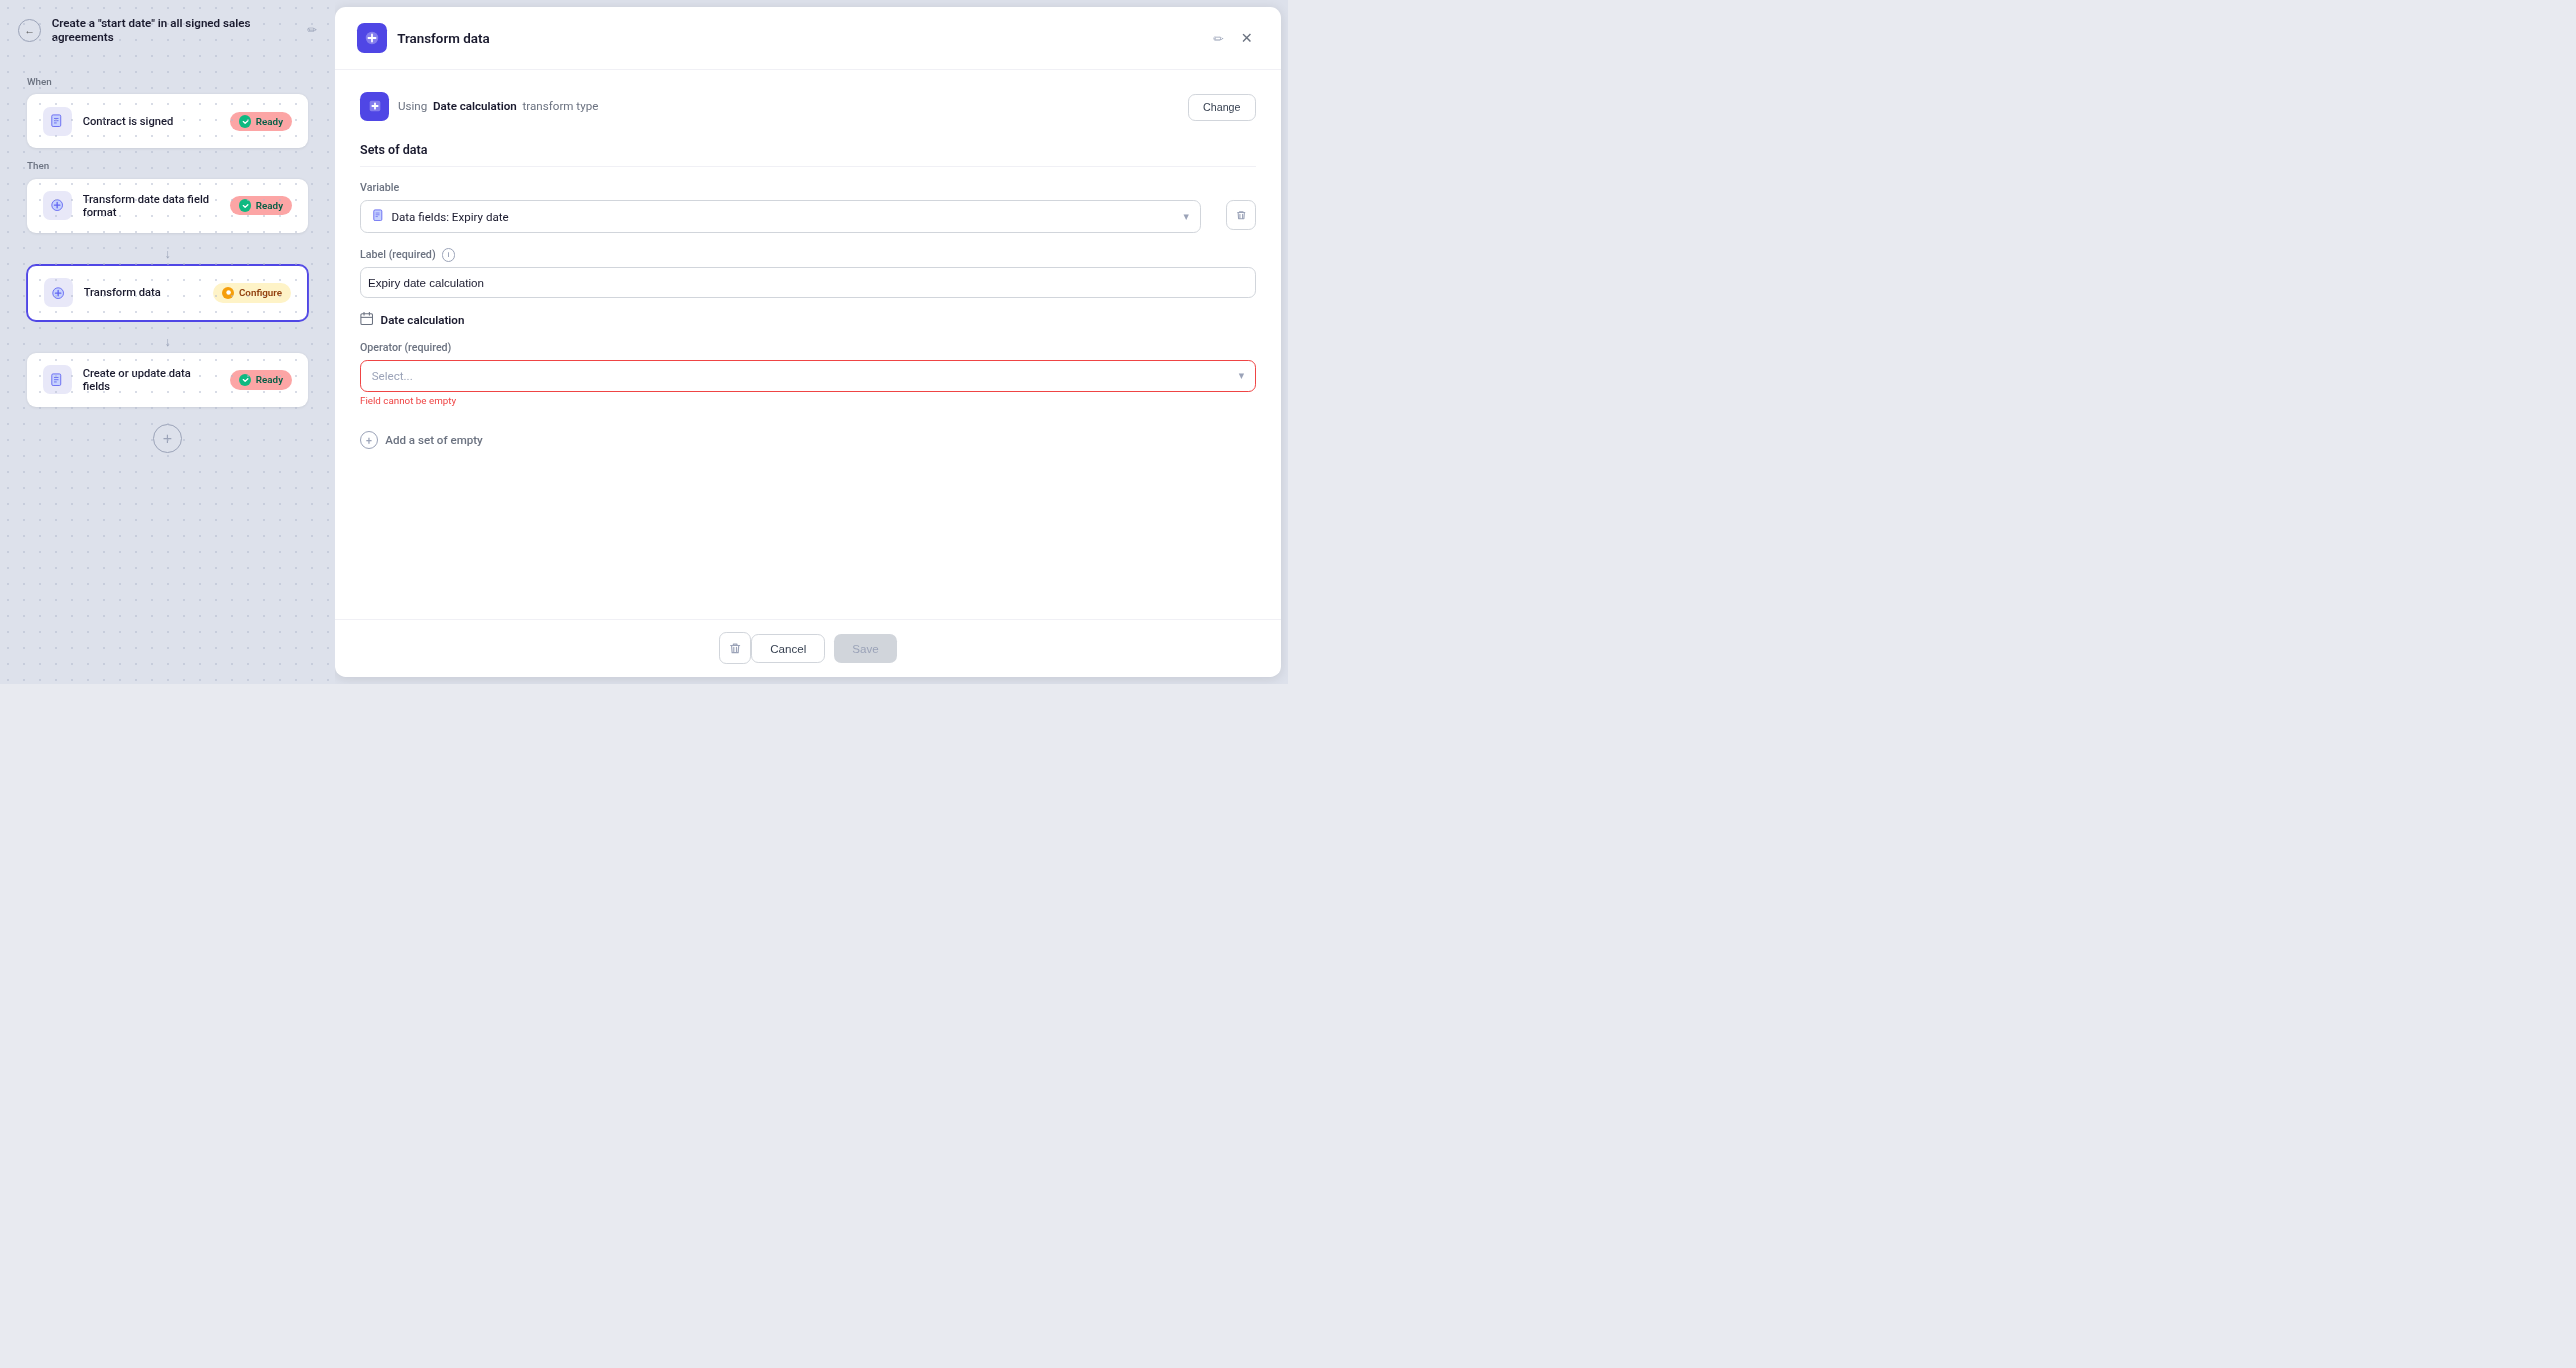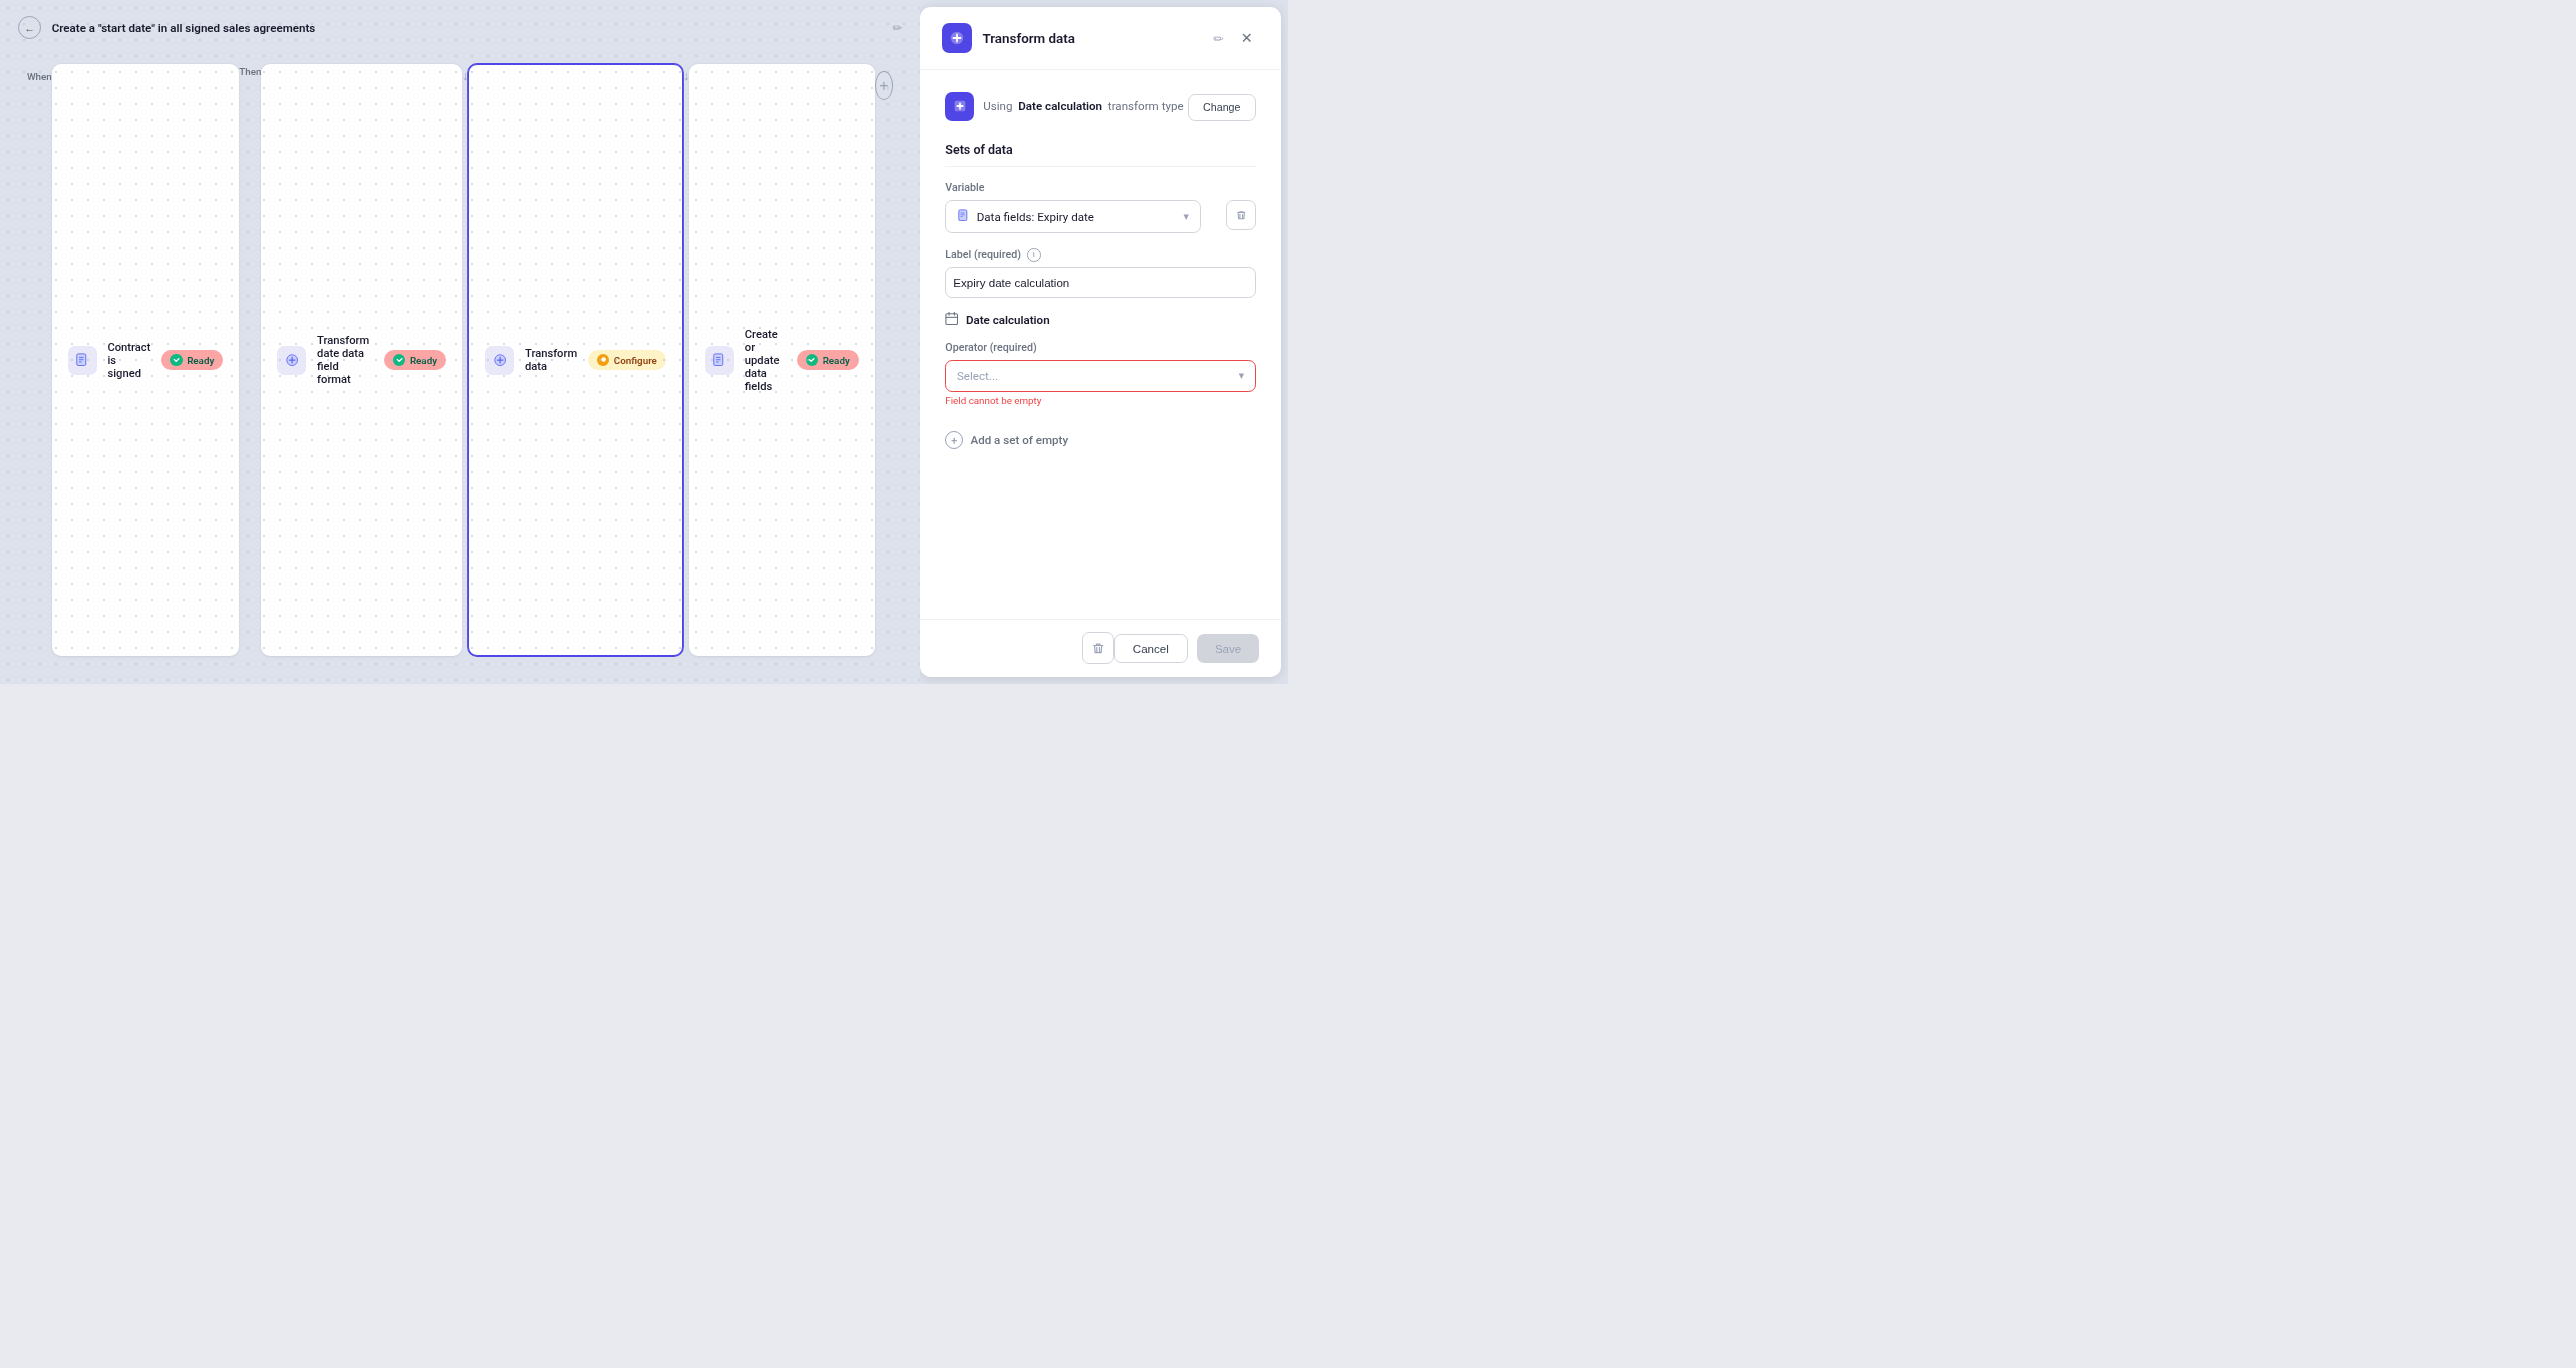"When" .left-content { flex-direction: row -> column }
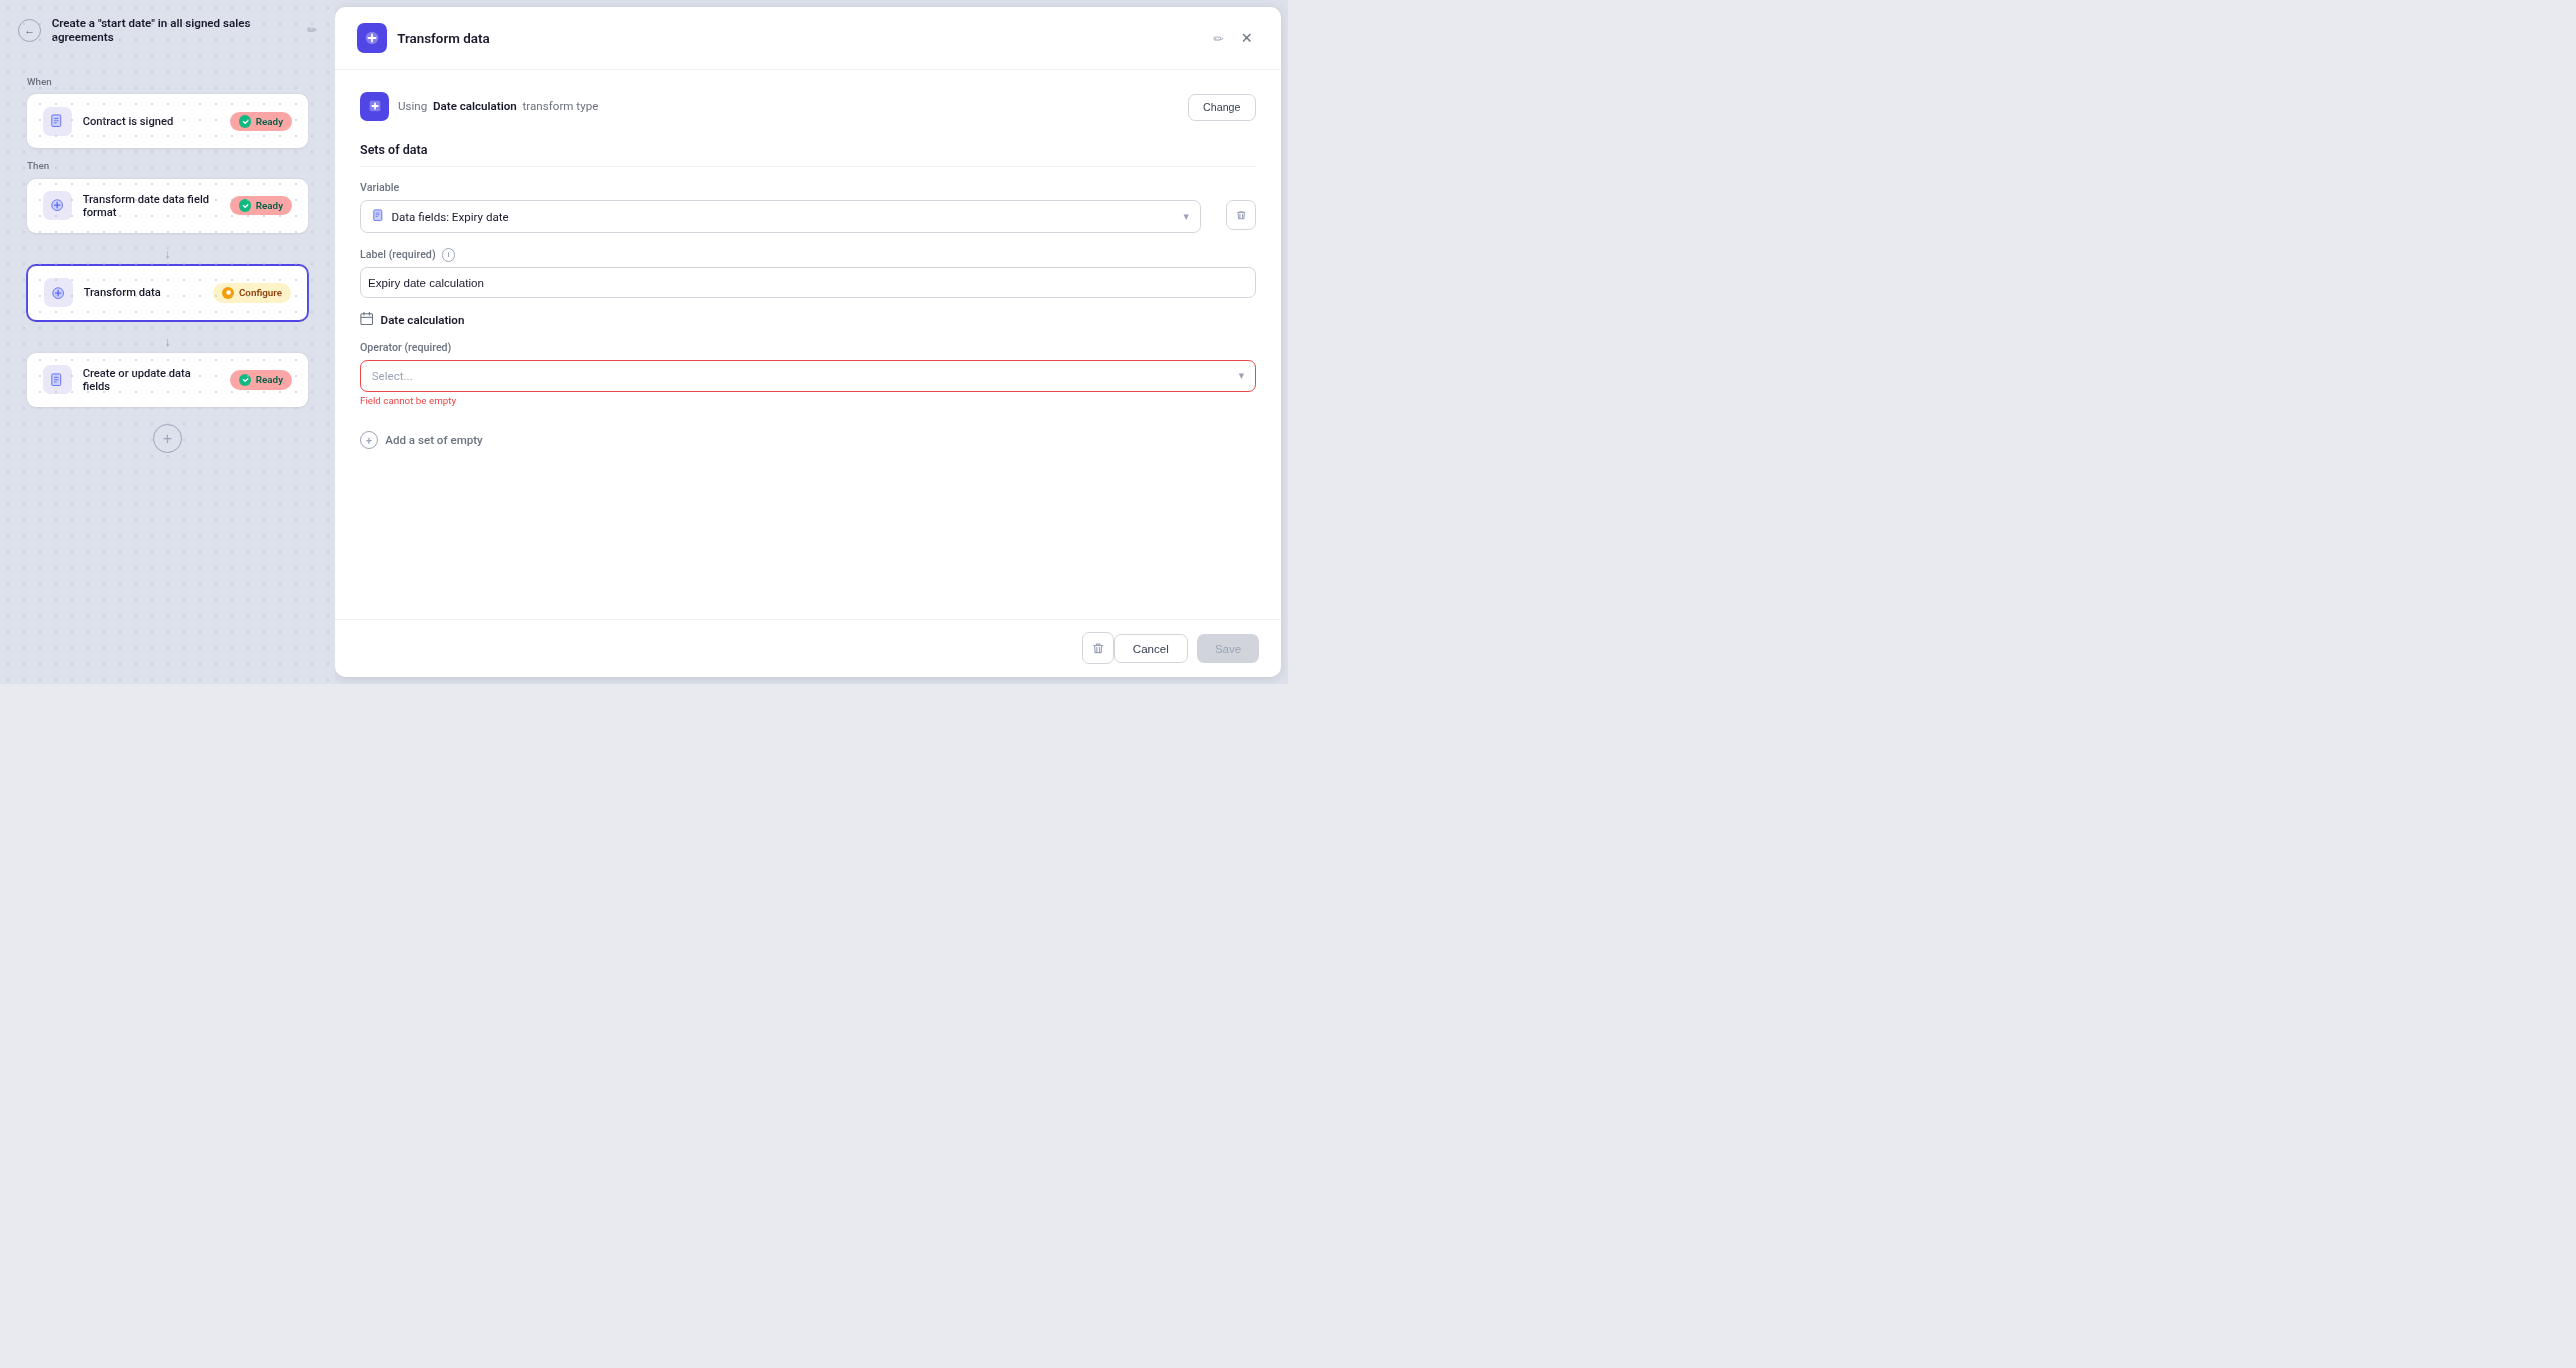"Cancel" .right-footer { justify-content: flex-end -> center }
